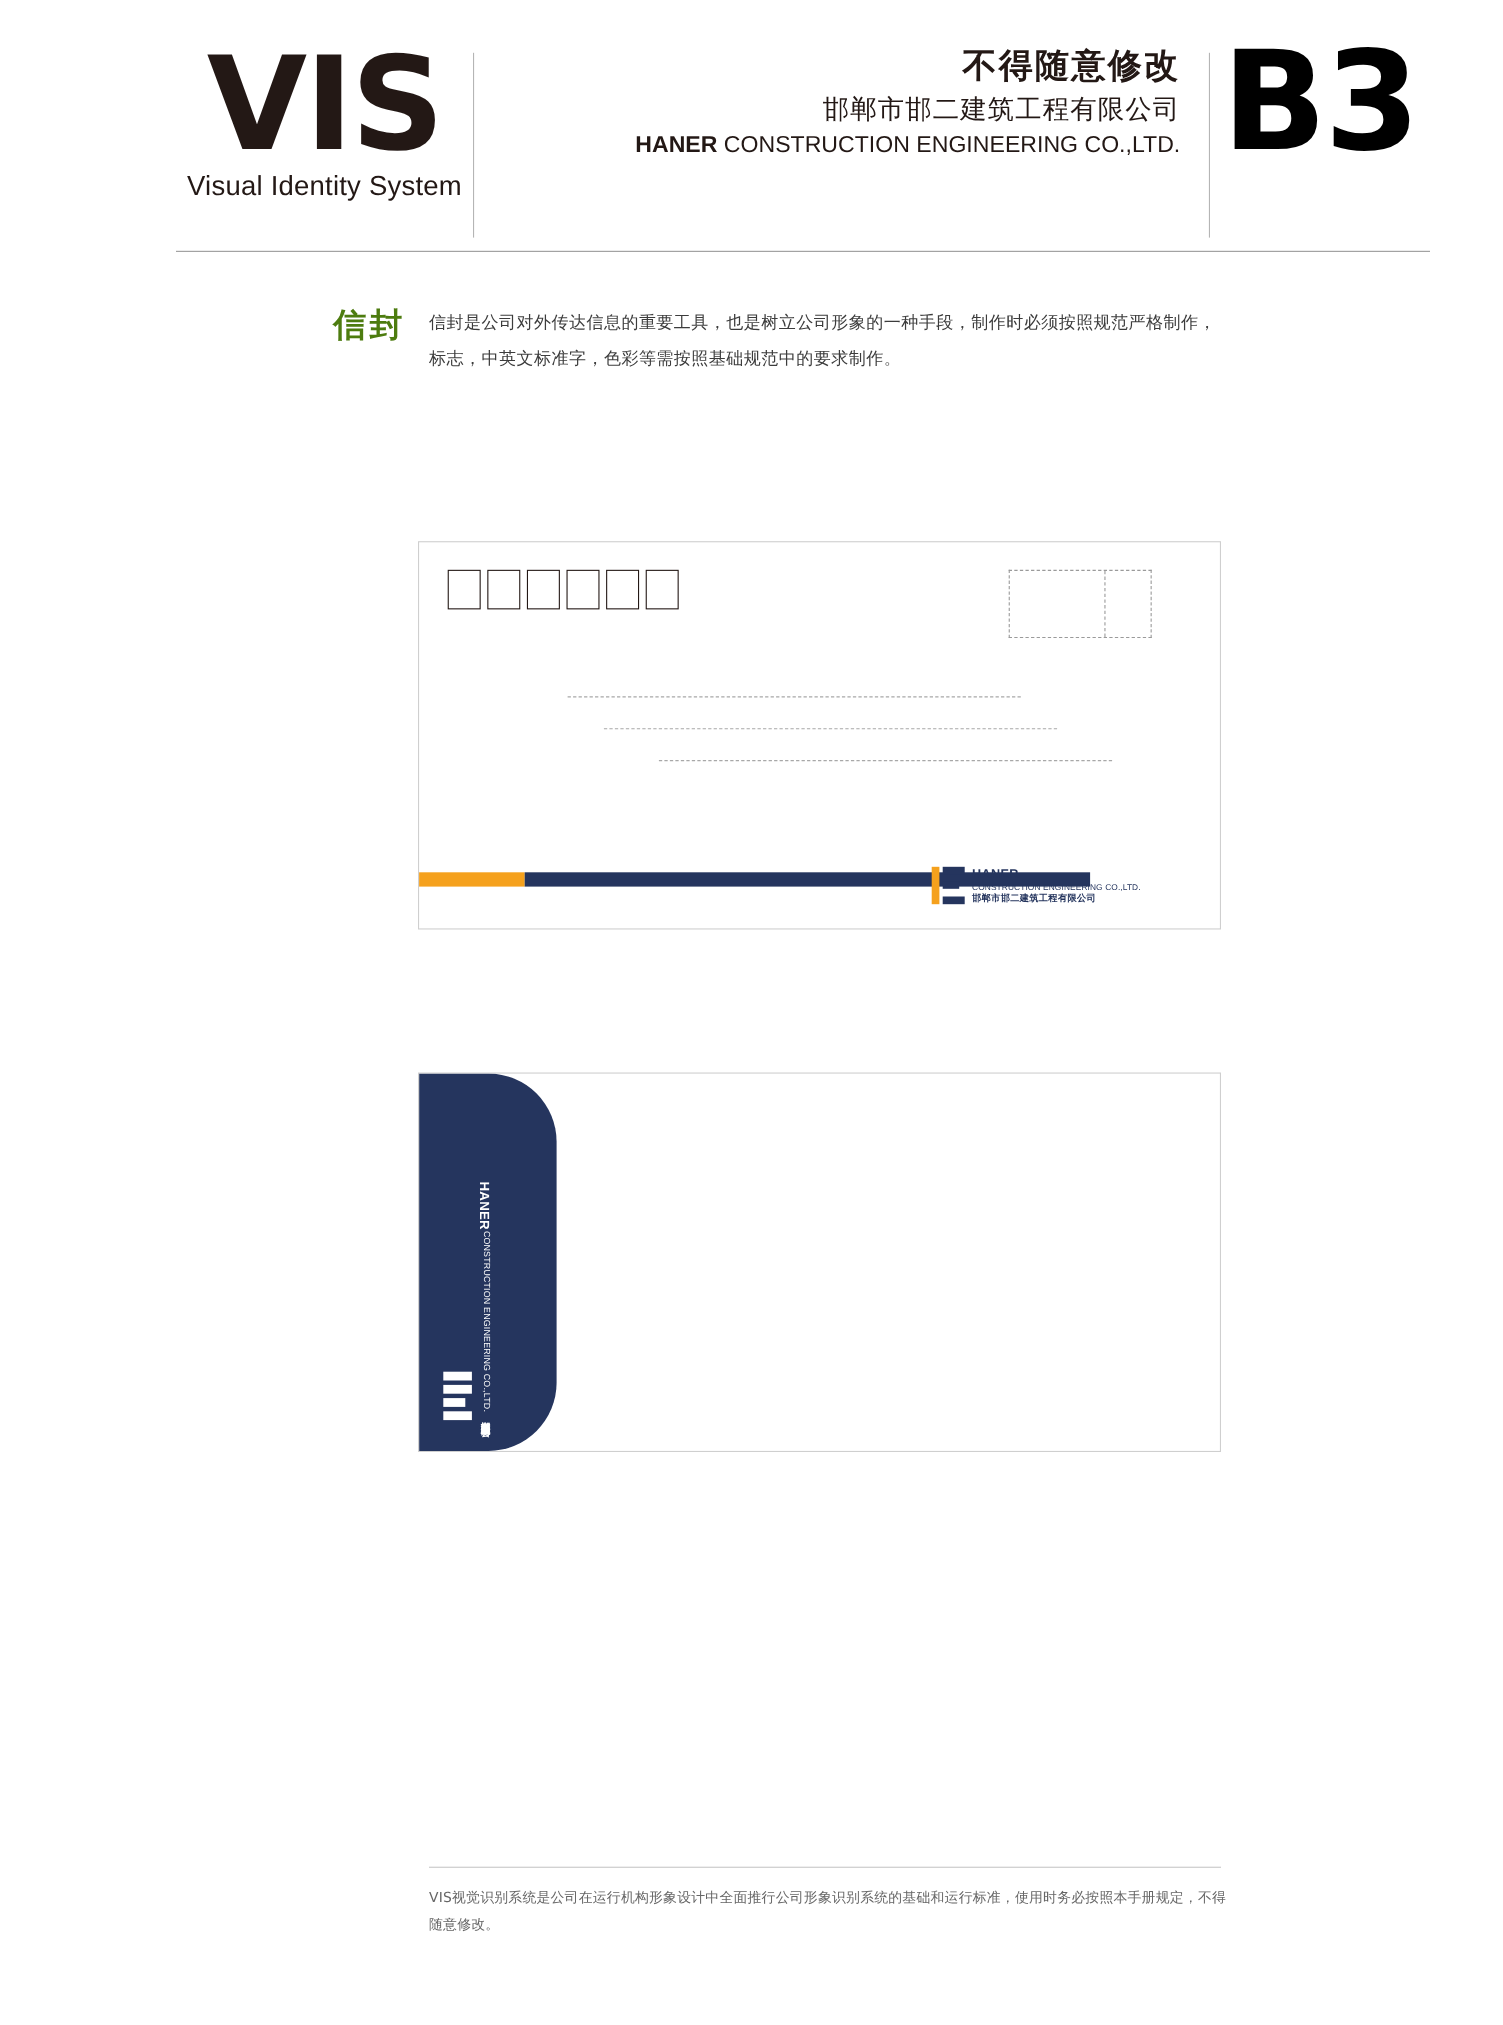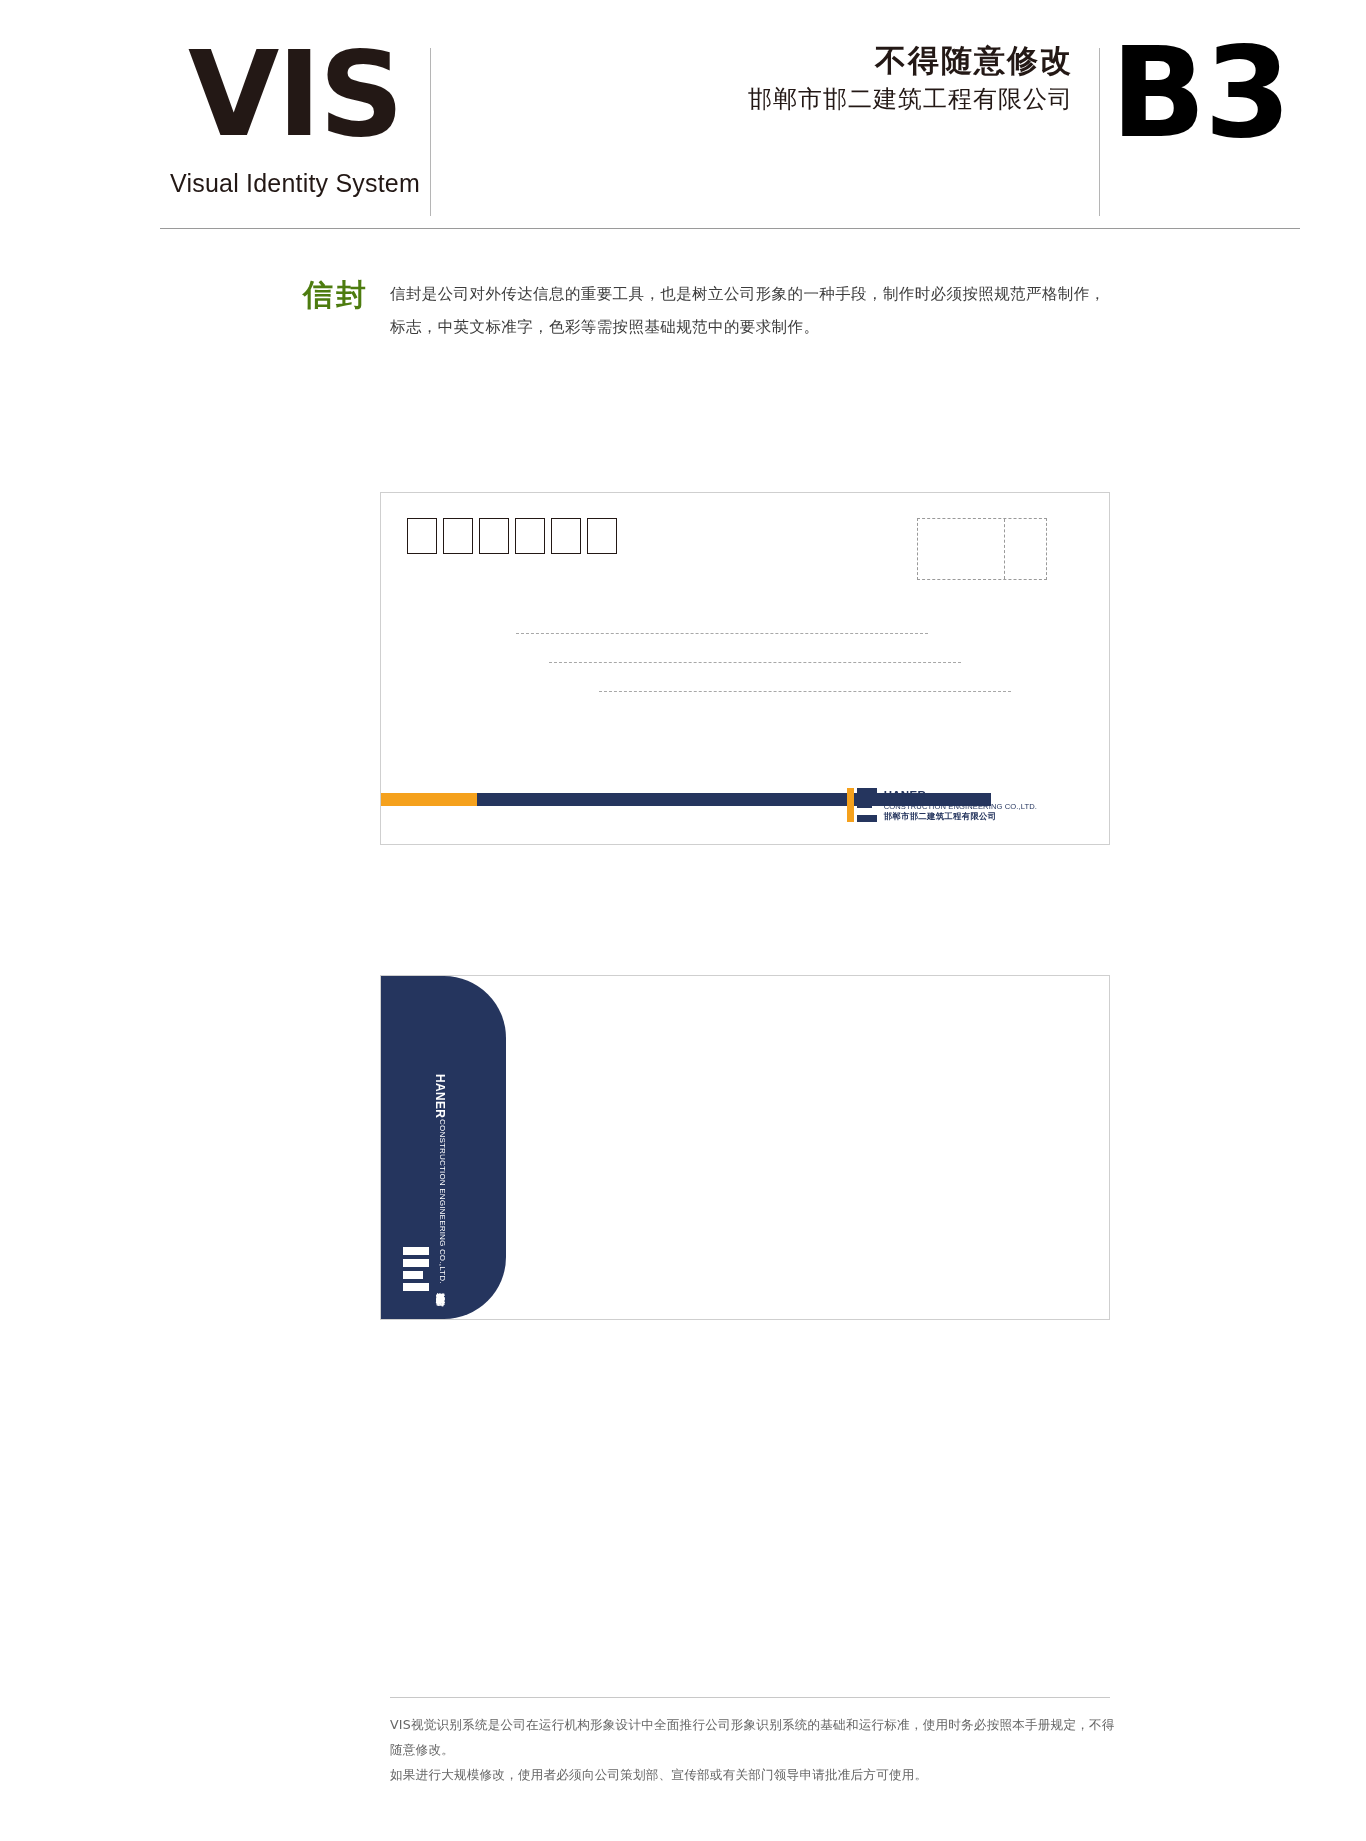"HANER CONSTRUCTION ENGINEERING CO.,LTD." div.t-en { html: none -> <div><b>HANER</b><span> CONSTRUCTION ENGINEERING CO.,LTD.</span></div> }
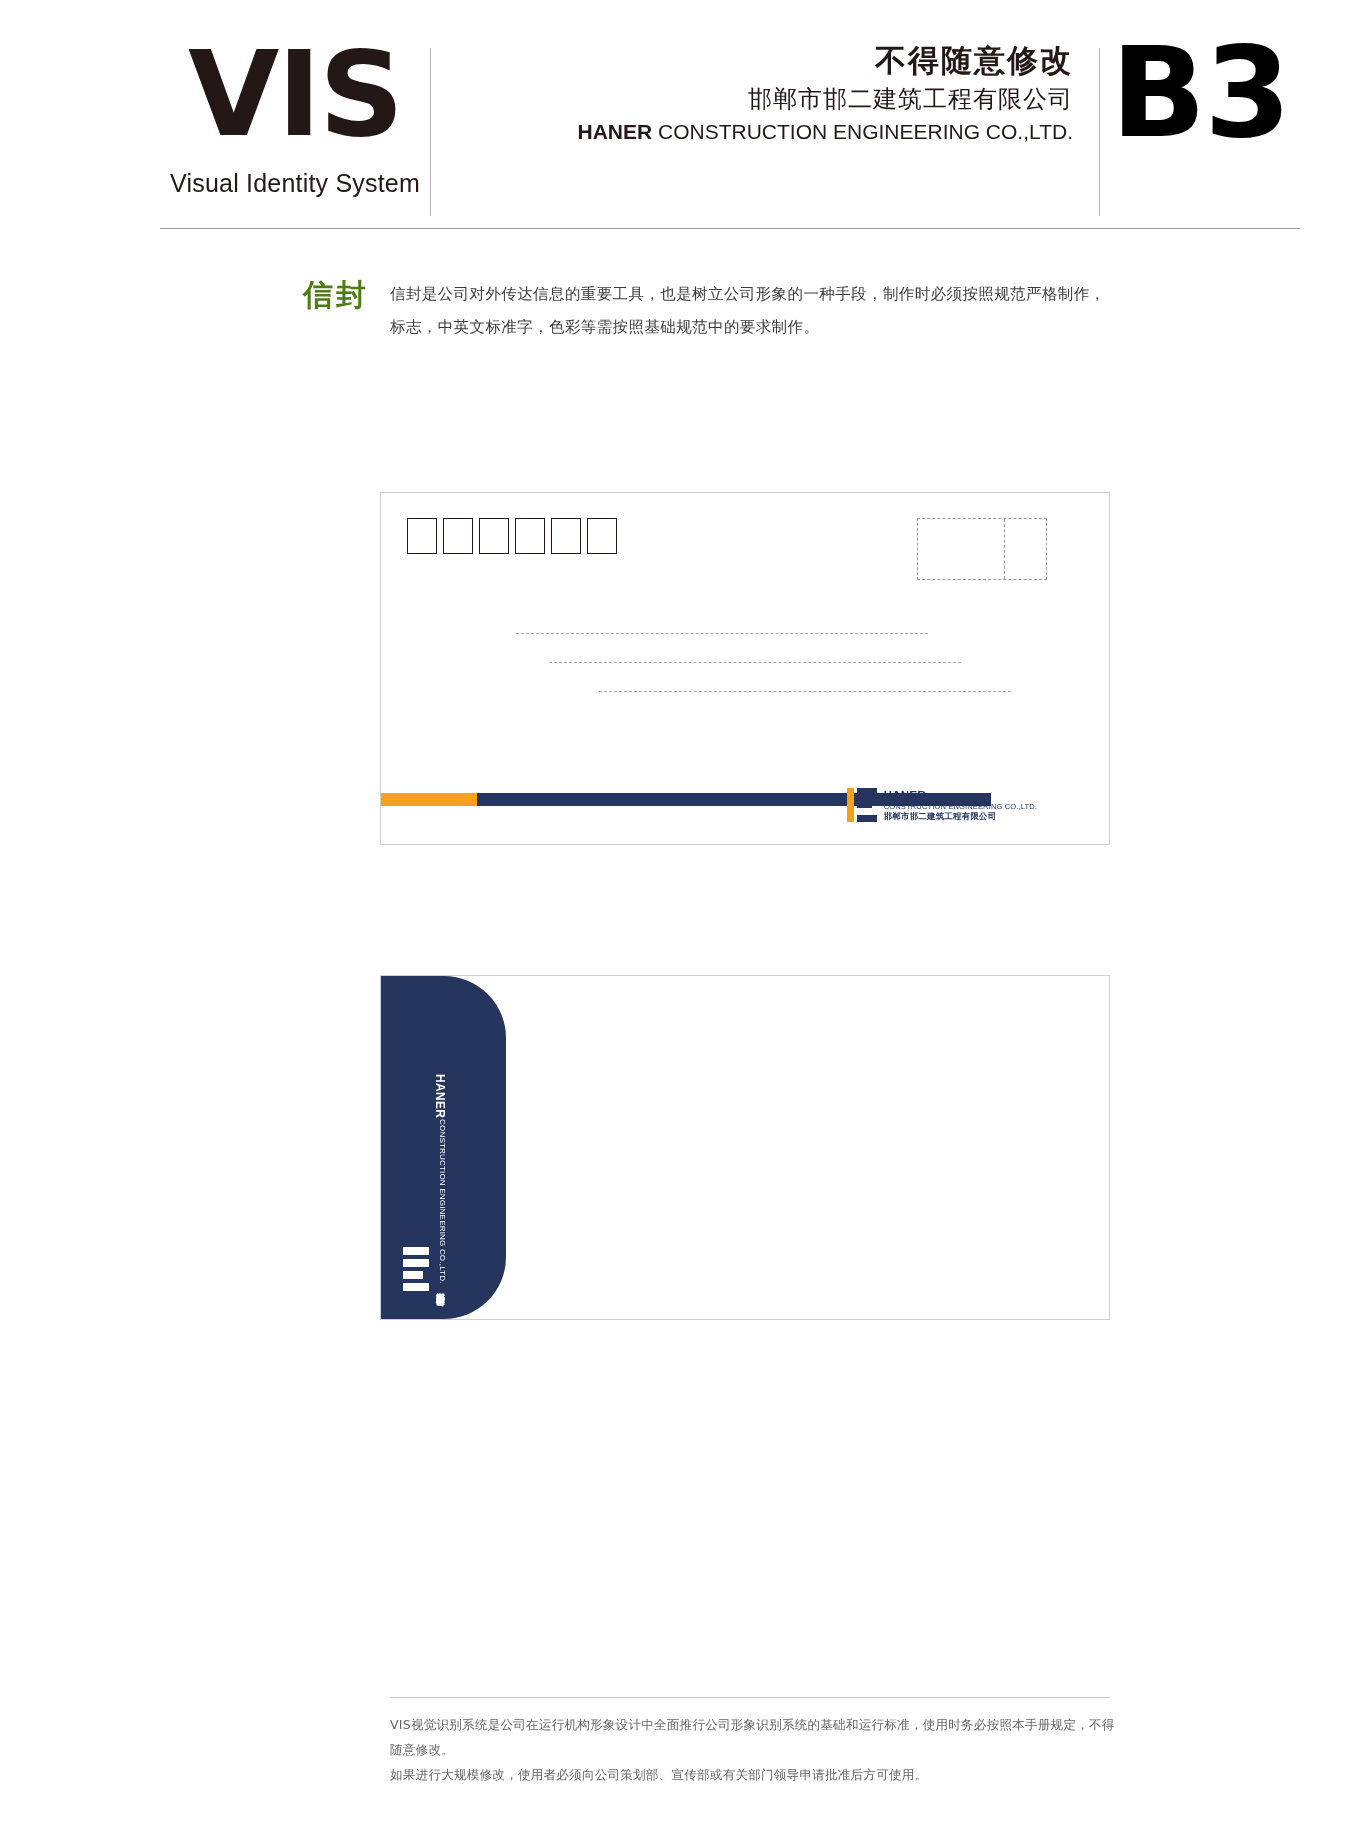"Visual Identity System" .vis-sub { margin-top: 20px -> 6px }
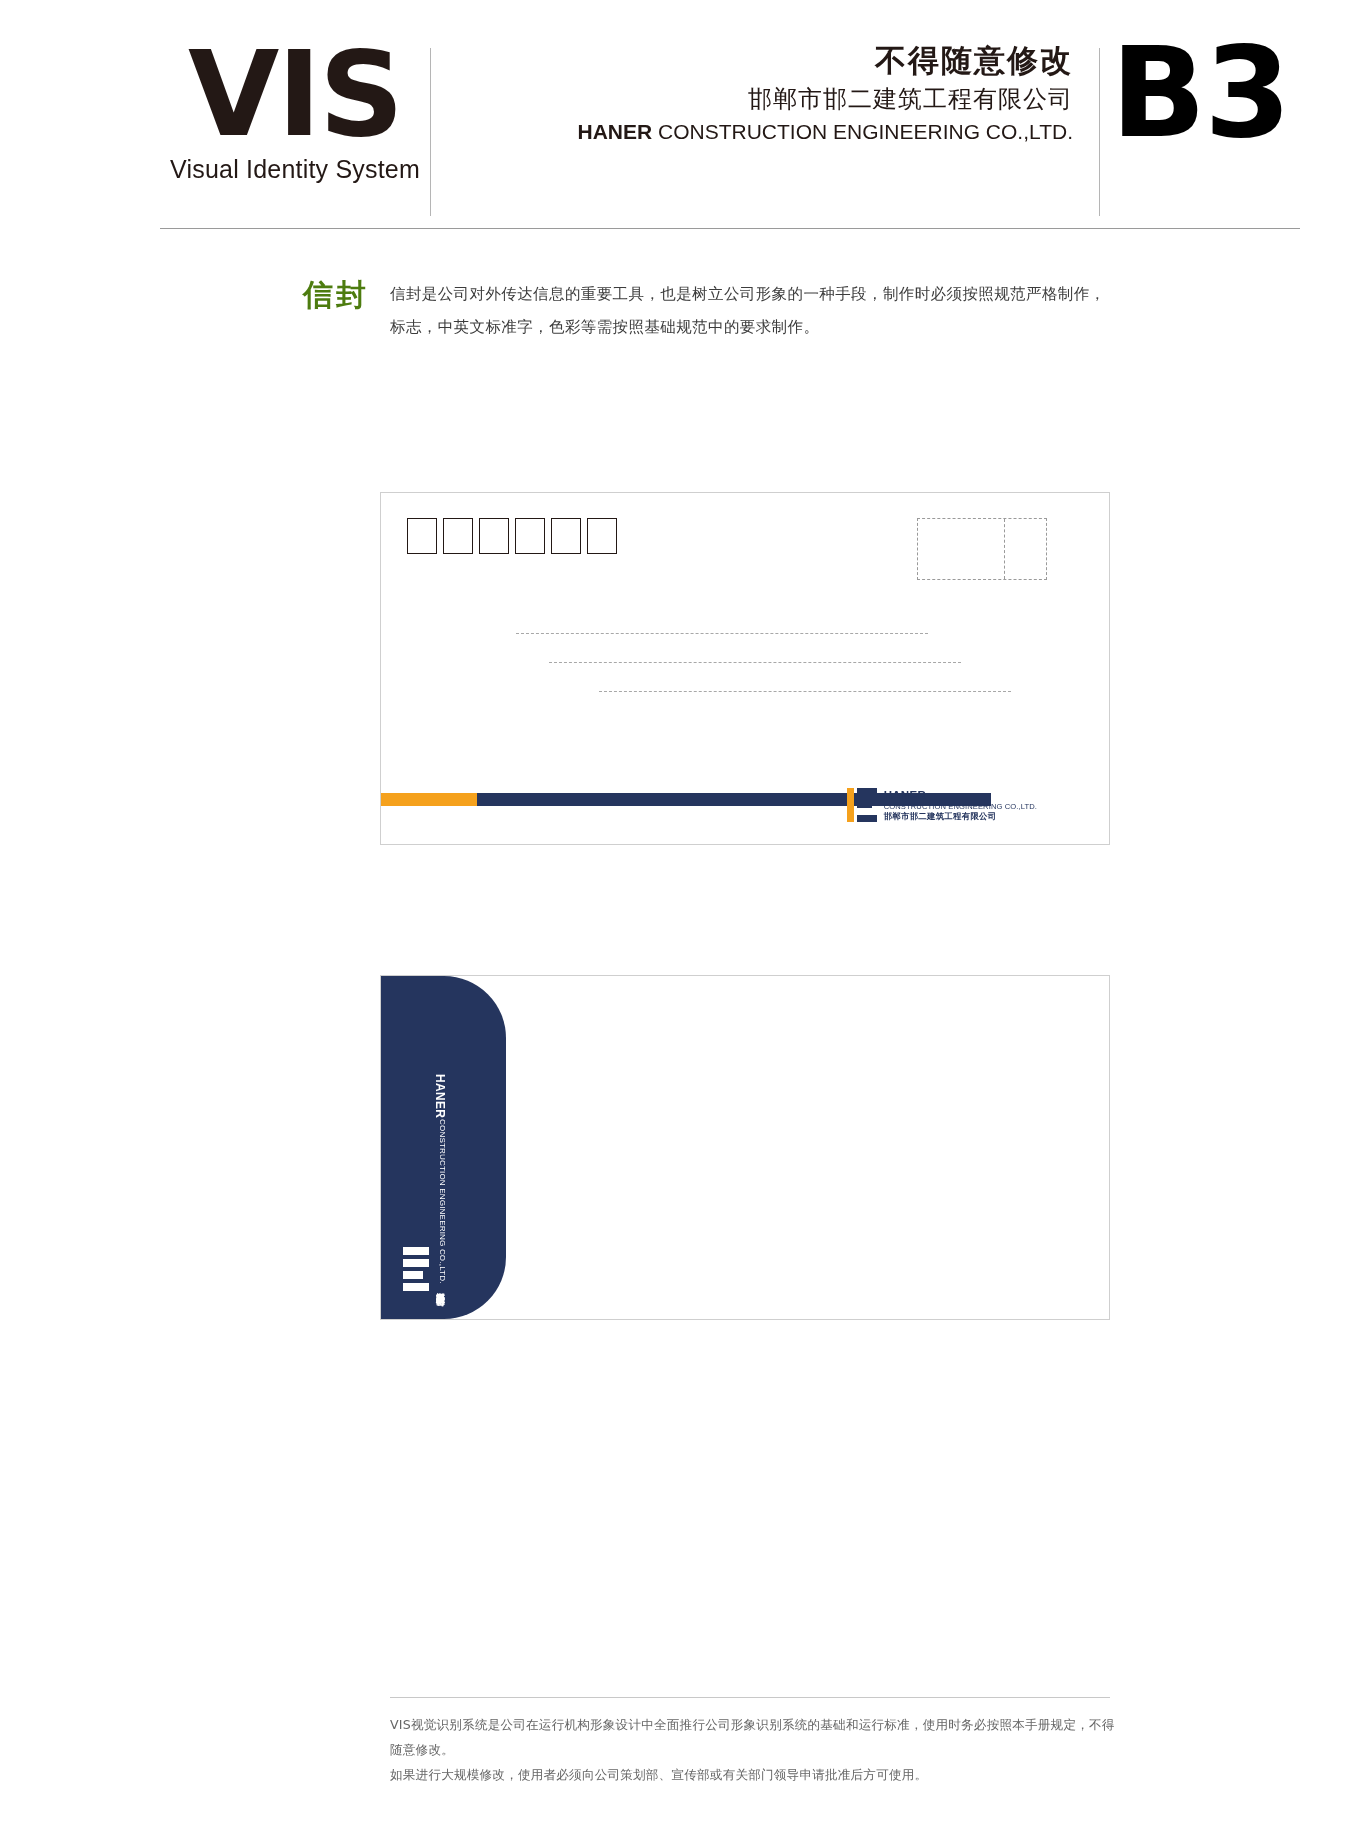"如果进行大规模修改，使用者必须向公司策划部、宣传部或有关部门领导申请批准后方可使" div { html: <div>如果进行大规模修改，使用者必须向公司策划部、宣传部或有关部门领导申请批准后方可使用。</div> -> none }
